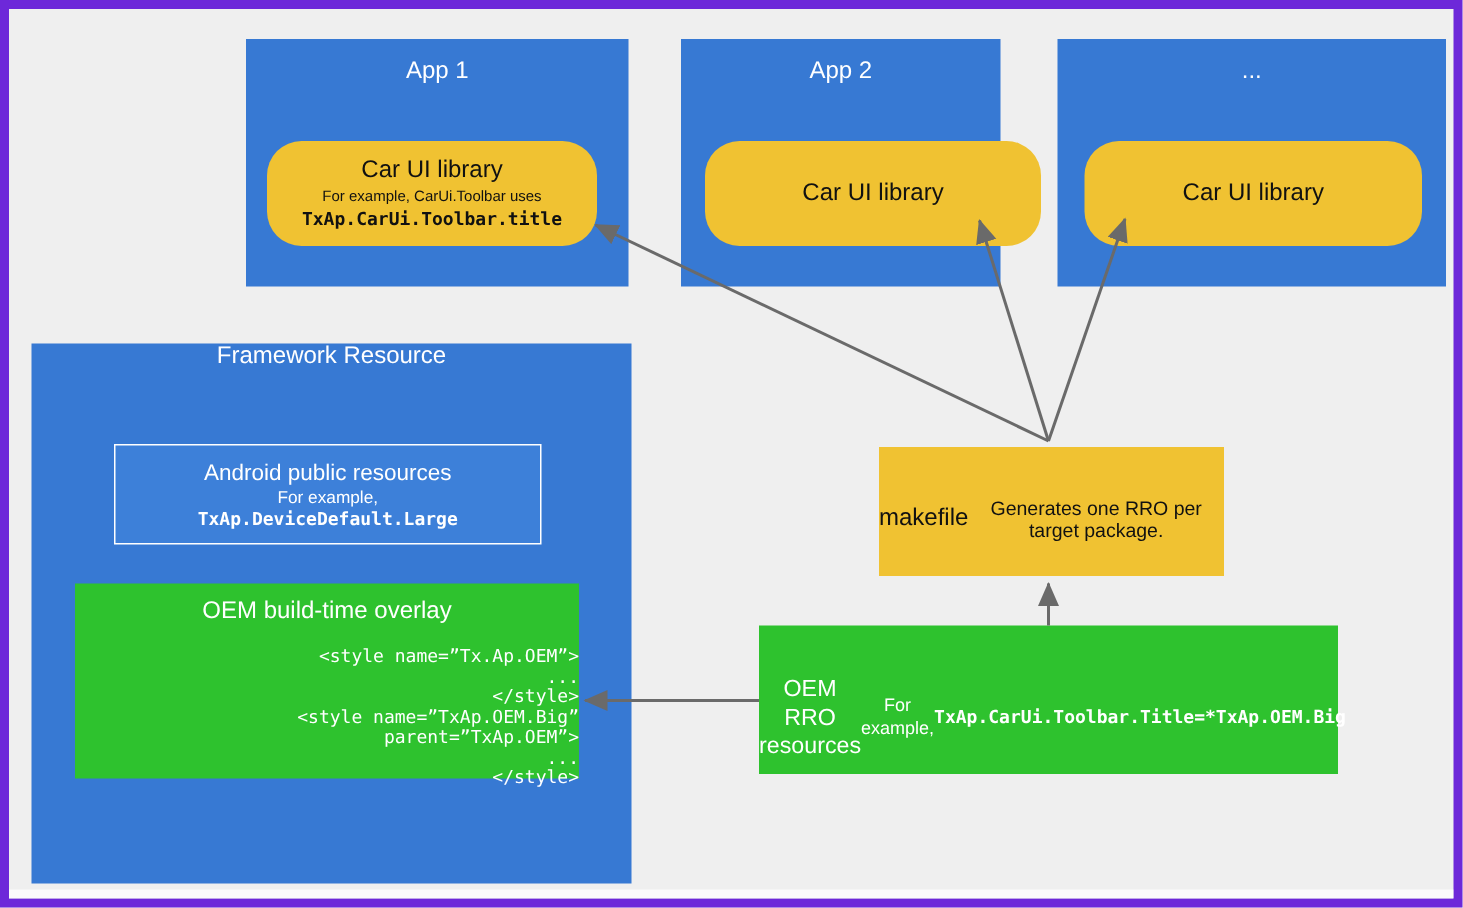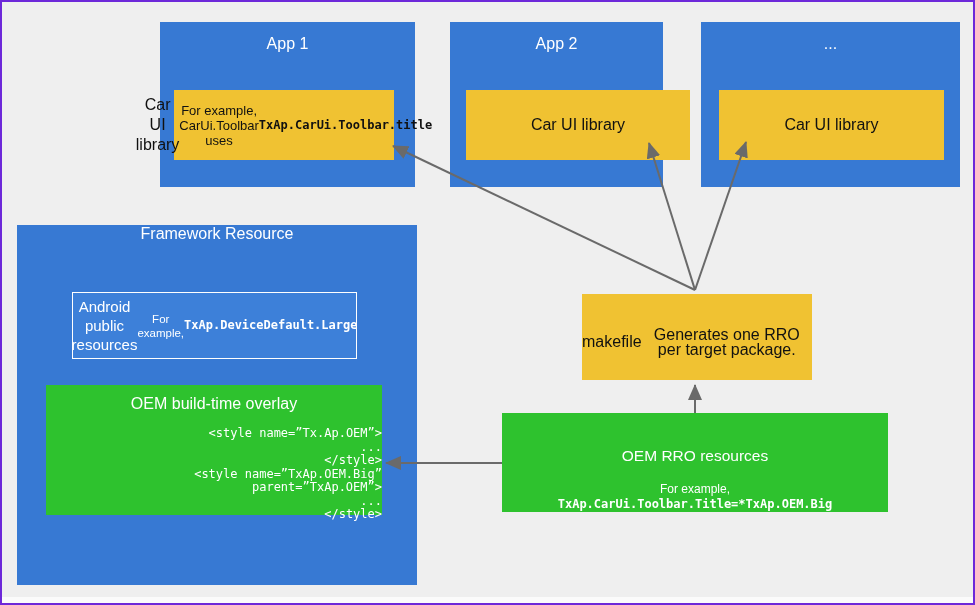"App 1" .canvas { border: 2px solid #6d28d9 -> 6px solid #6d28d9 }
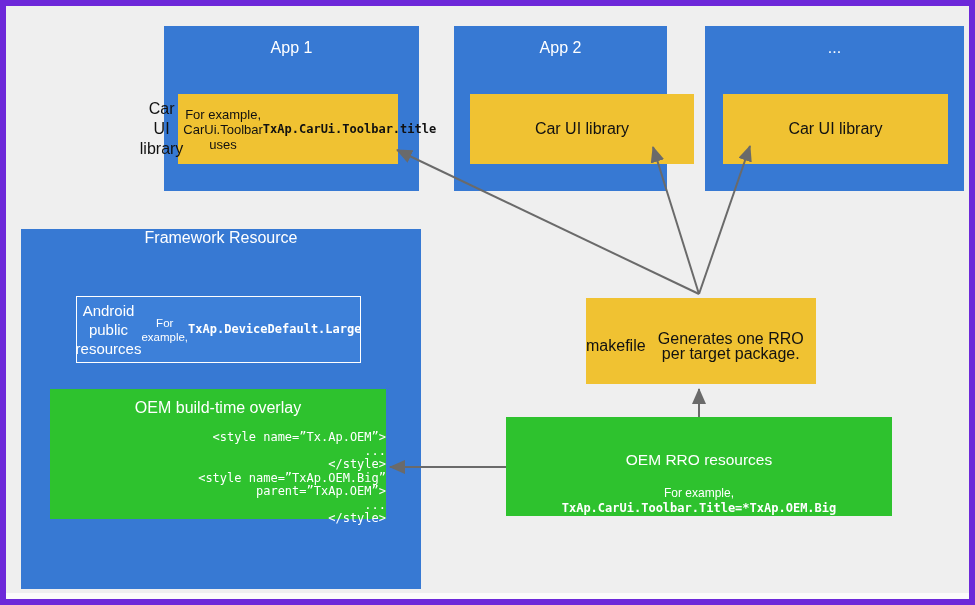"Car UI library" .lib { border-radius: none -> 23px; flex-direction: row -> column }
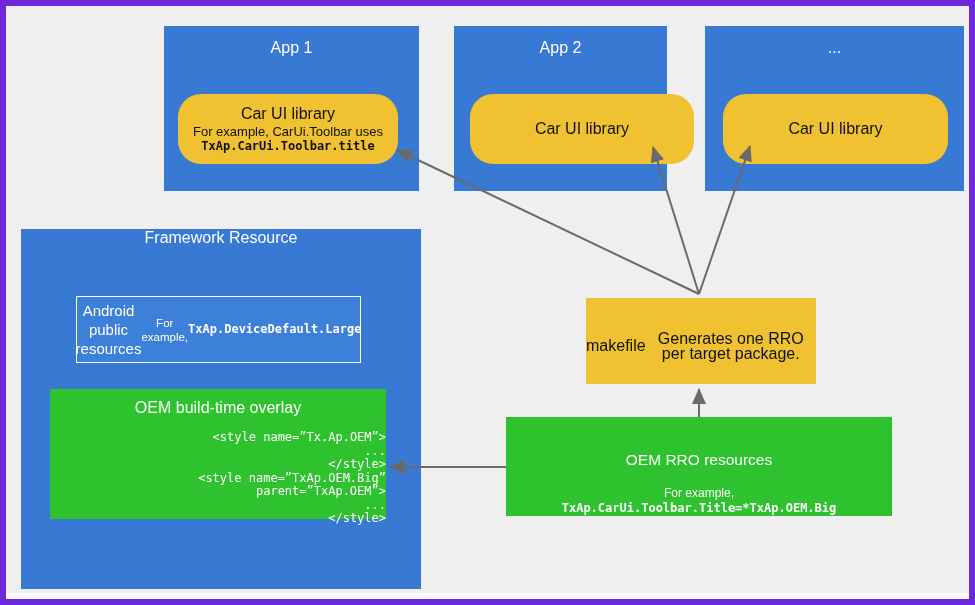"For example, CarUi.Toolbar uses" .sub { font-size: 13px -> 10px }
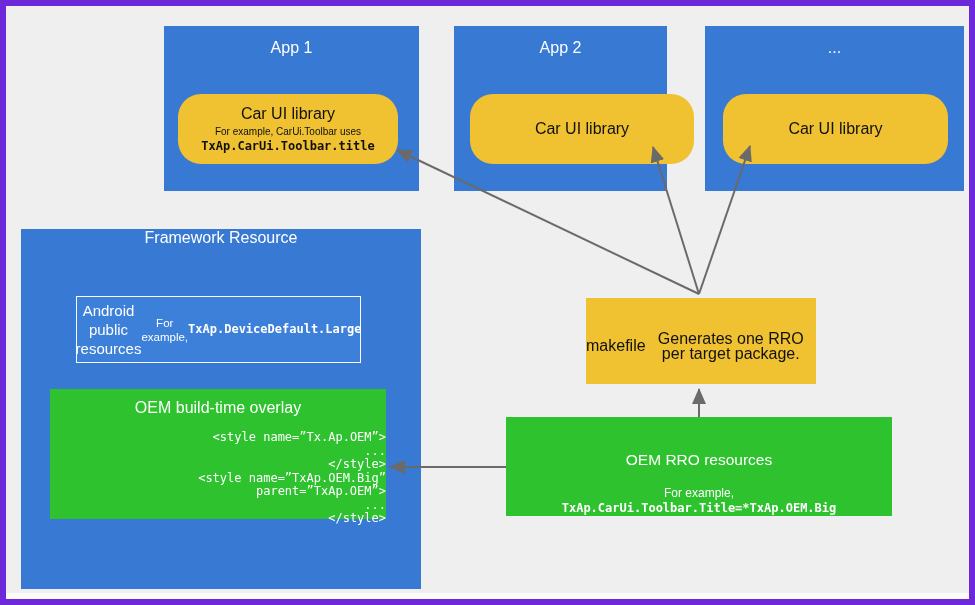"Android public resources" .pubres { flex-direction: none -> column }
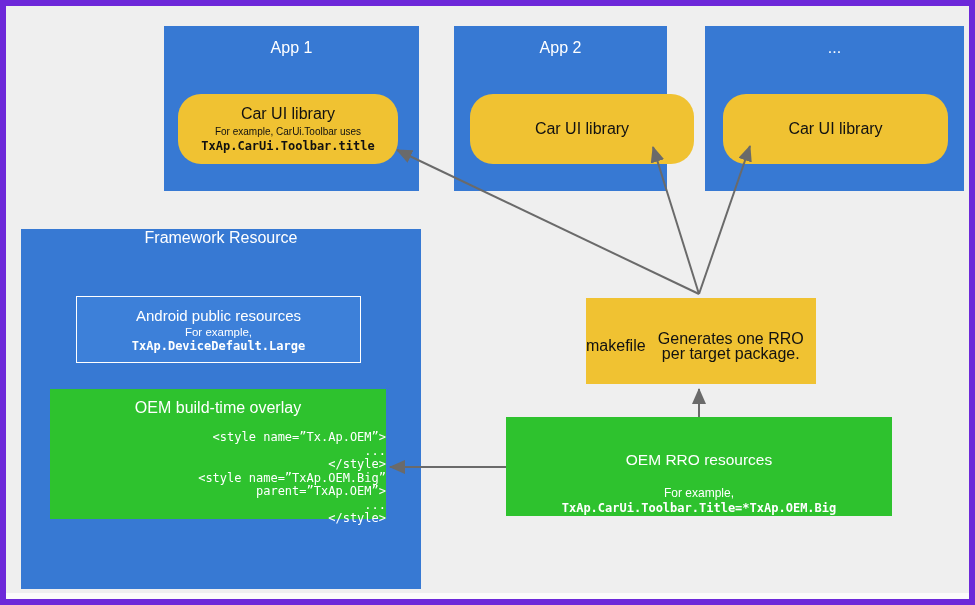"Generates one RRO per target" .mkfile-sub { font-size: 16px -> 13px }
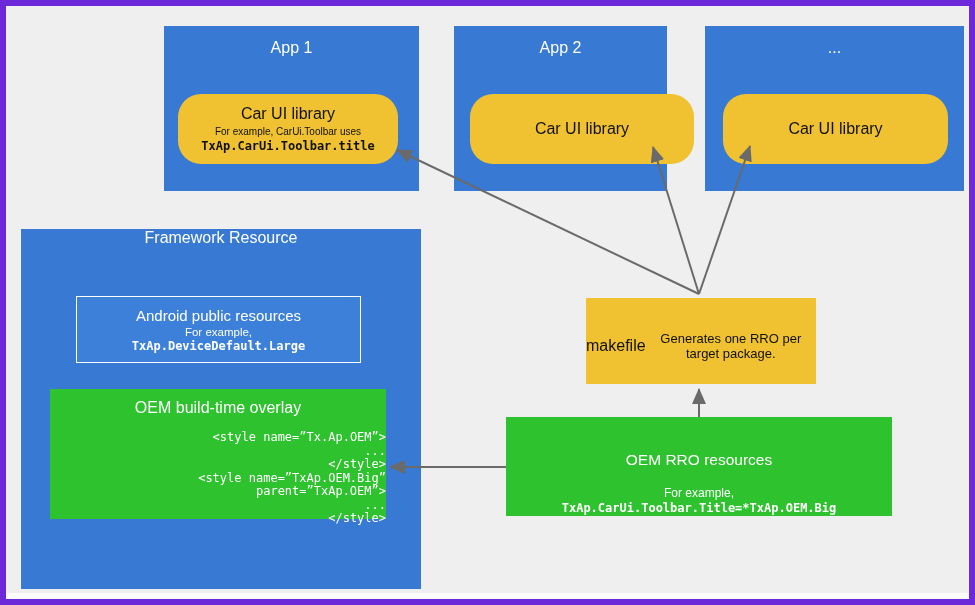"OEM RRO resources" .rro { flex-direction: column -> row; justify-content: flex-end -> none }
